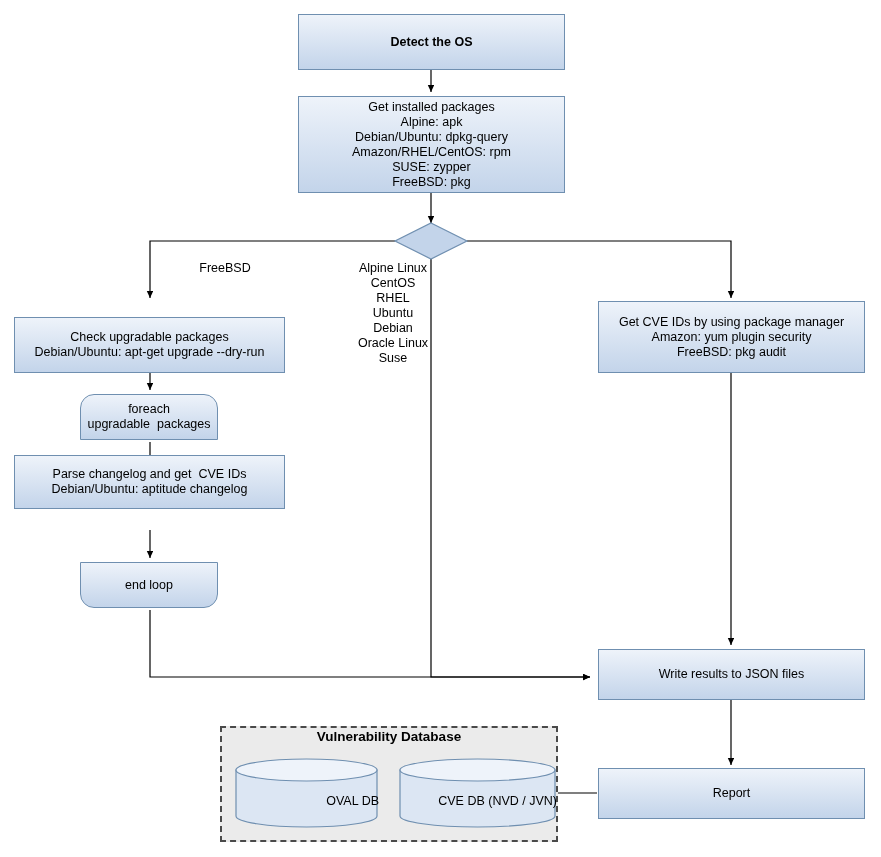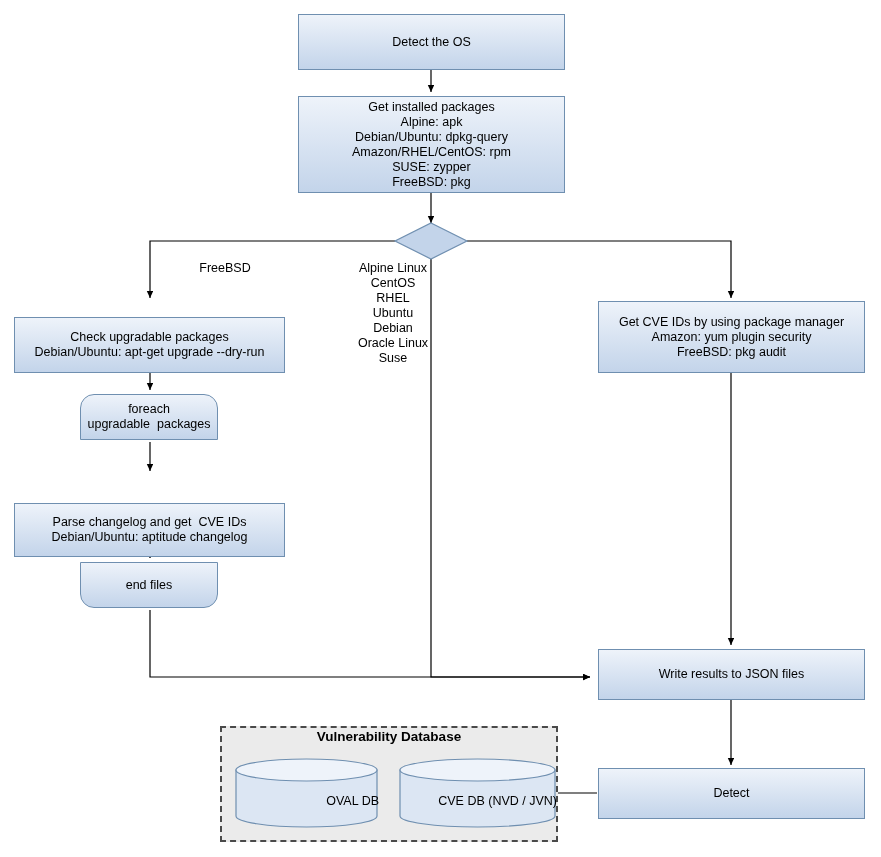"Detect the OS" div.node { font-weight: none -> bold }
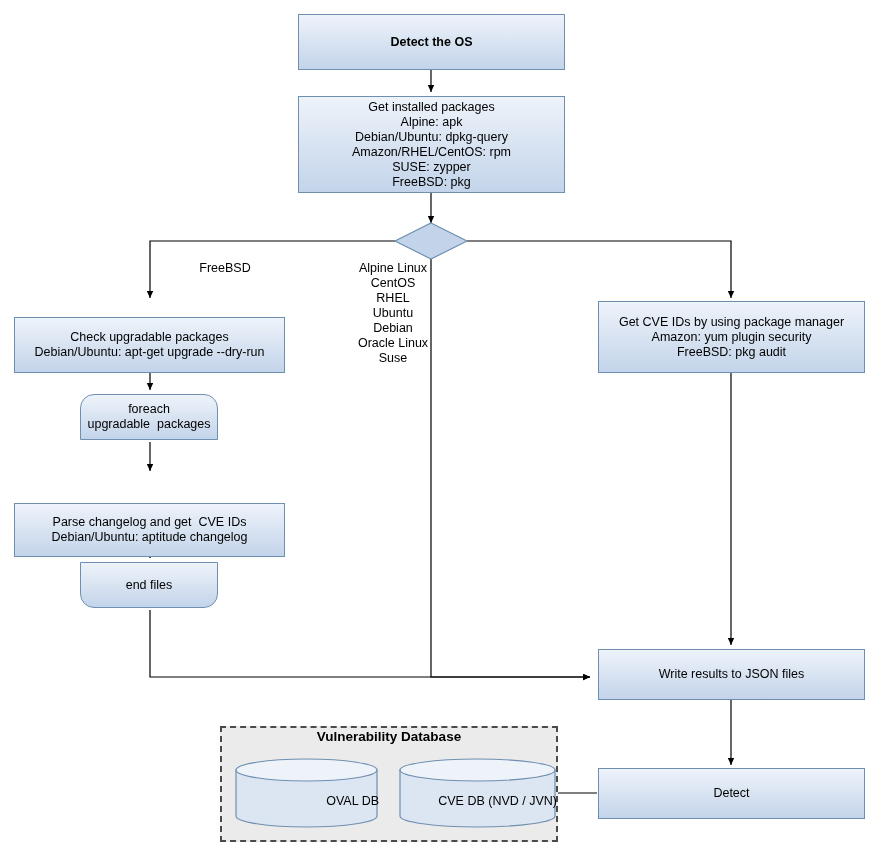"Parse changelog and get CVE" div.node { top: 503px -> 455px }
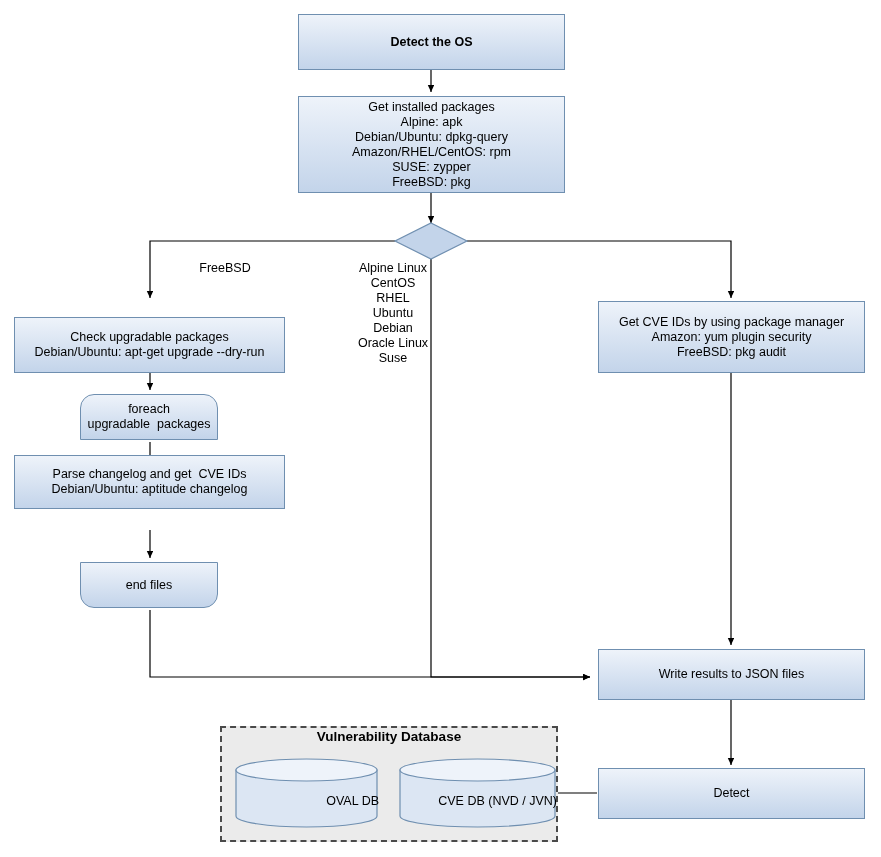"end files" span.txt { text: files -> loop }
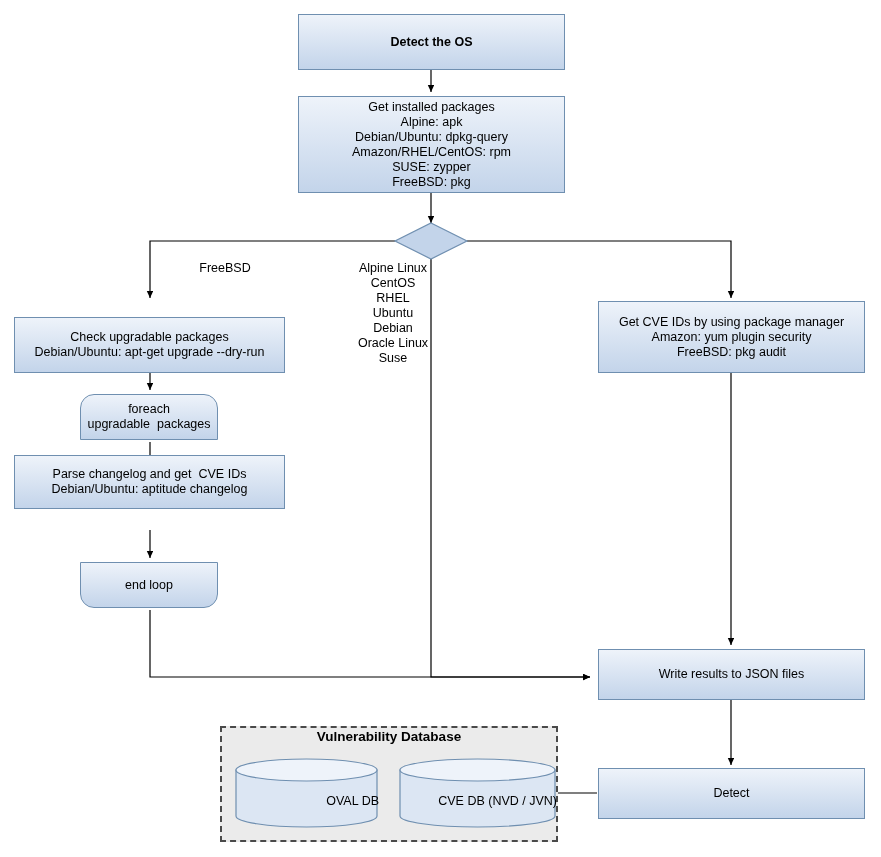"Detect" span.txt { text: Detect -> Report }
